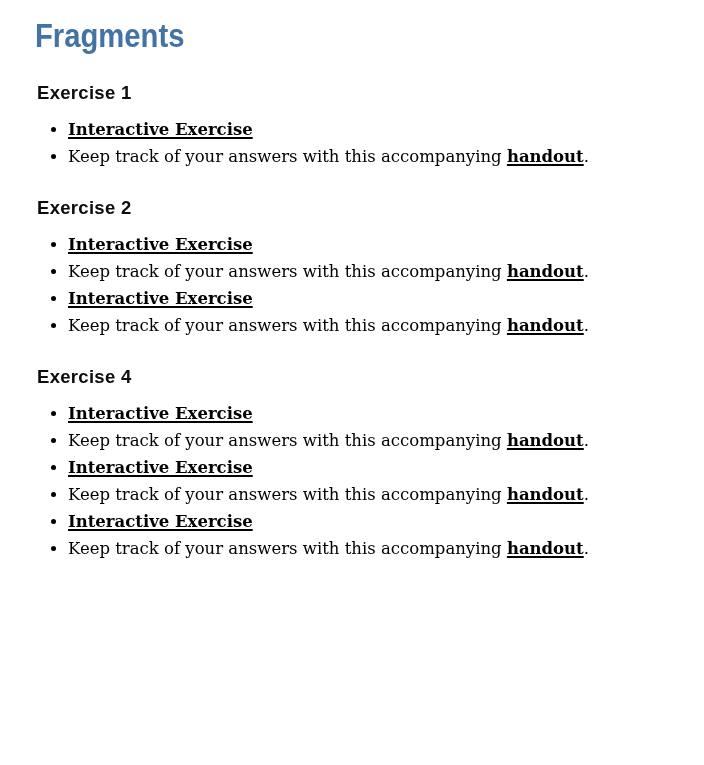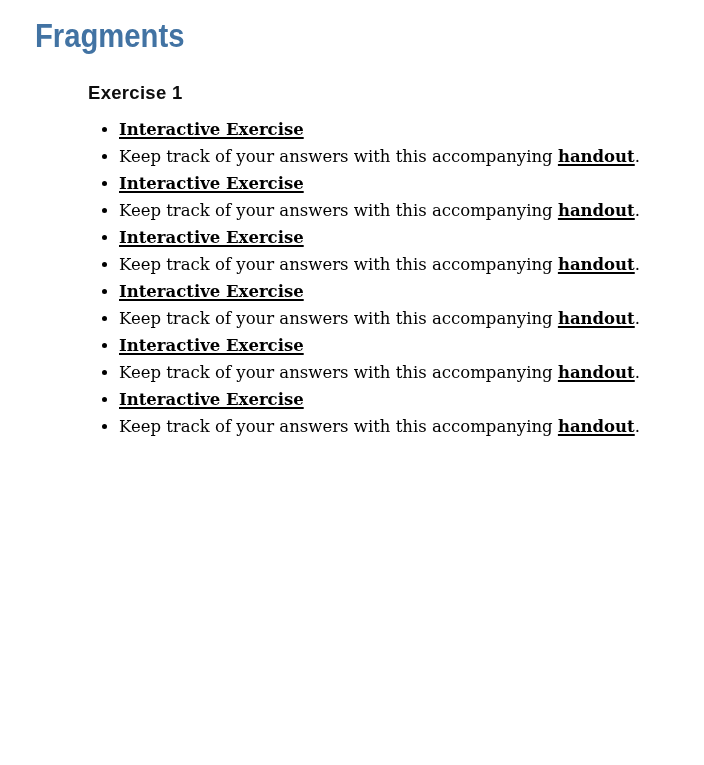"Exercise 1" .content { margin-left: 88px -> 37px }
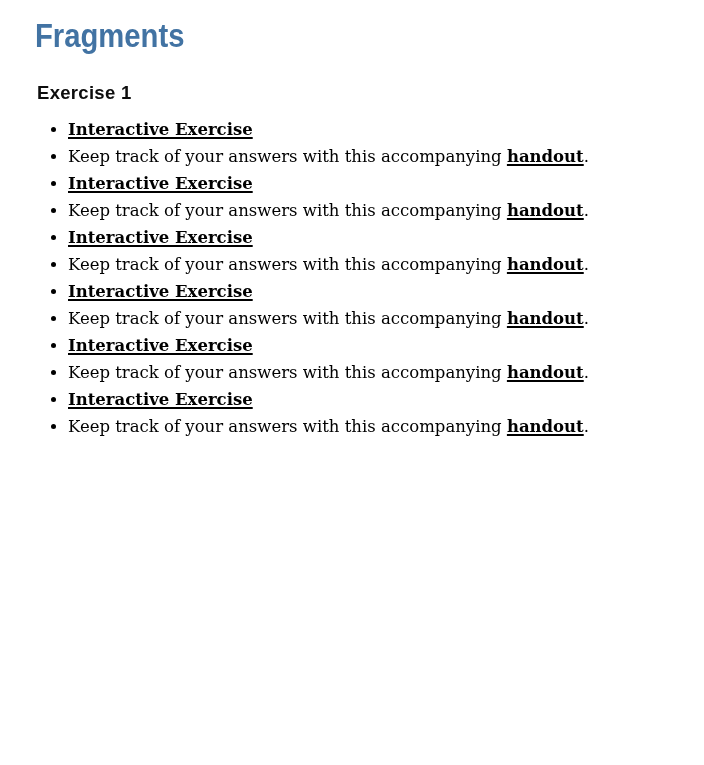"Exercise 2" h2 { html: none -> <h2>Exercise 2</h2> }
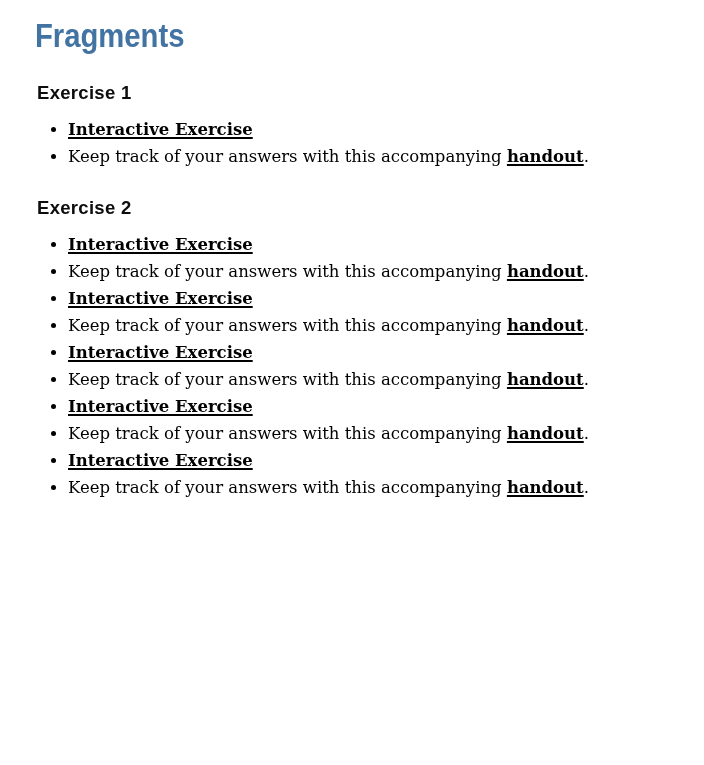"Exercise 4" h2 { html: none -> <h2>Exercise 4</h2> }
